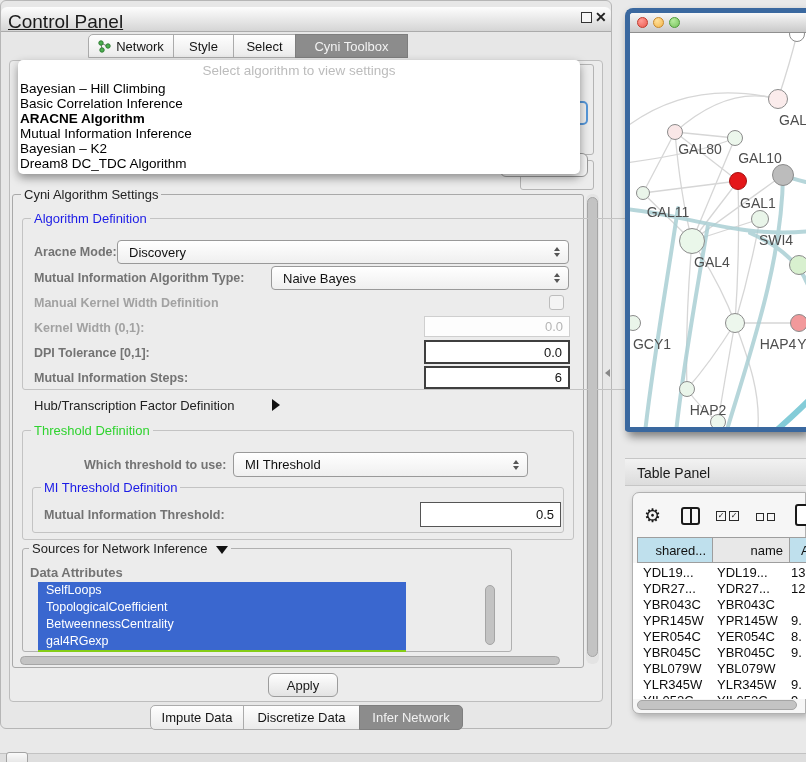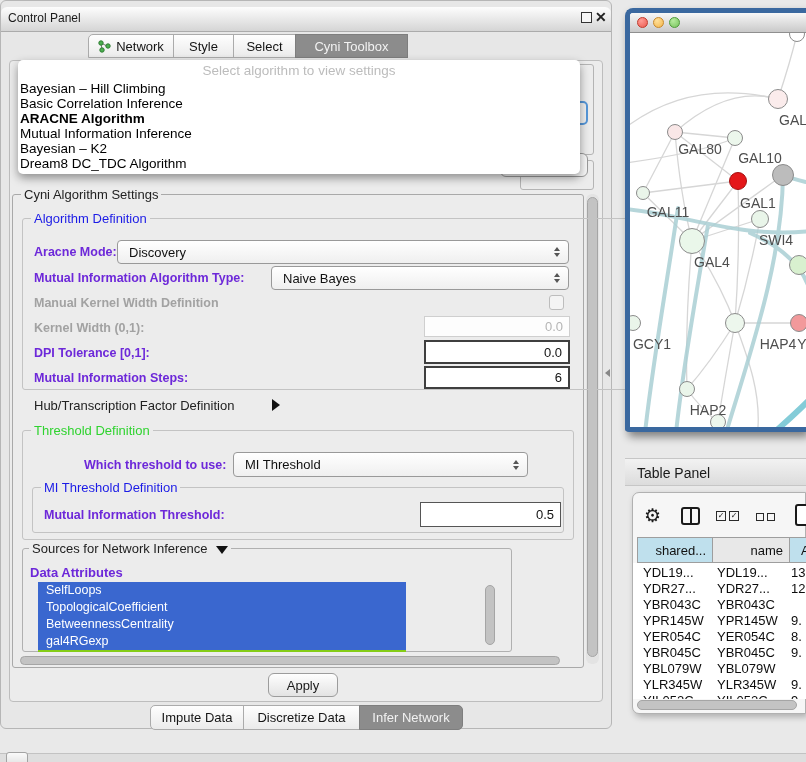"Control Panel" div.abs { font-size: 12px -> 19px; text-decoration: none -> underline }
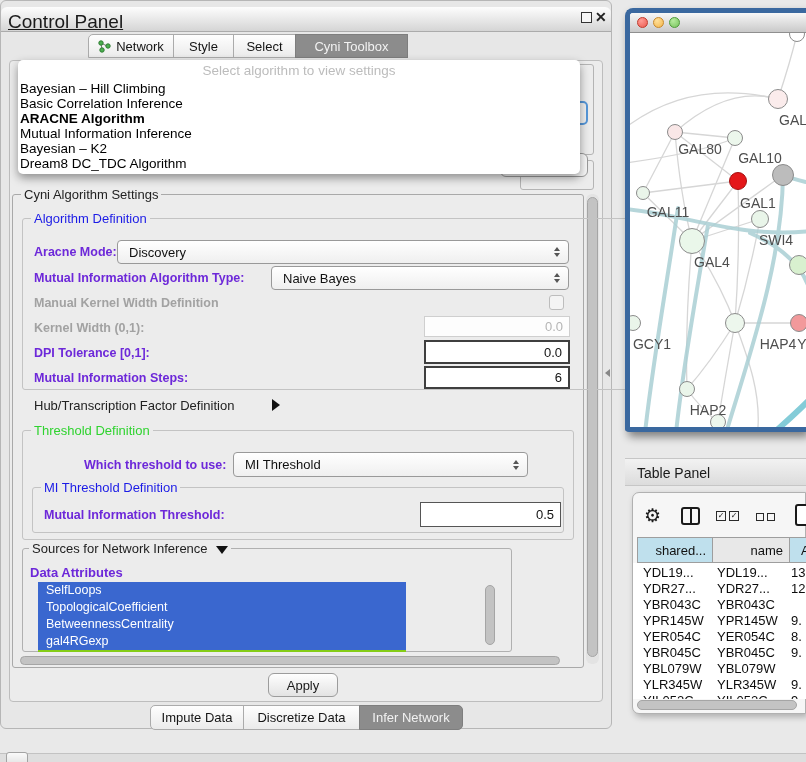"Aracne Mode:" .lbl { color: #6d28d9 -> #737373 }
